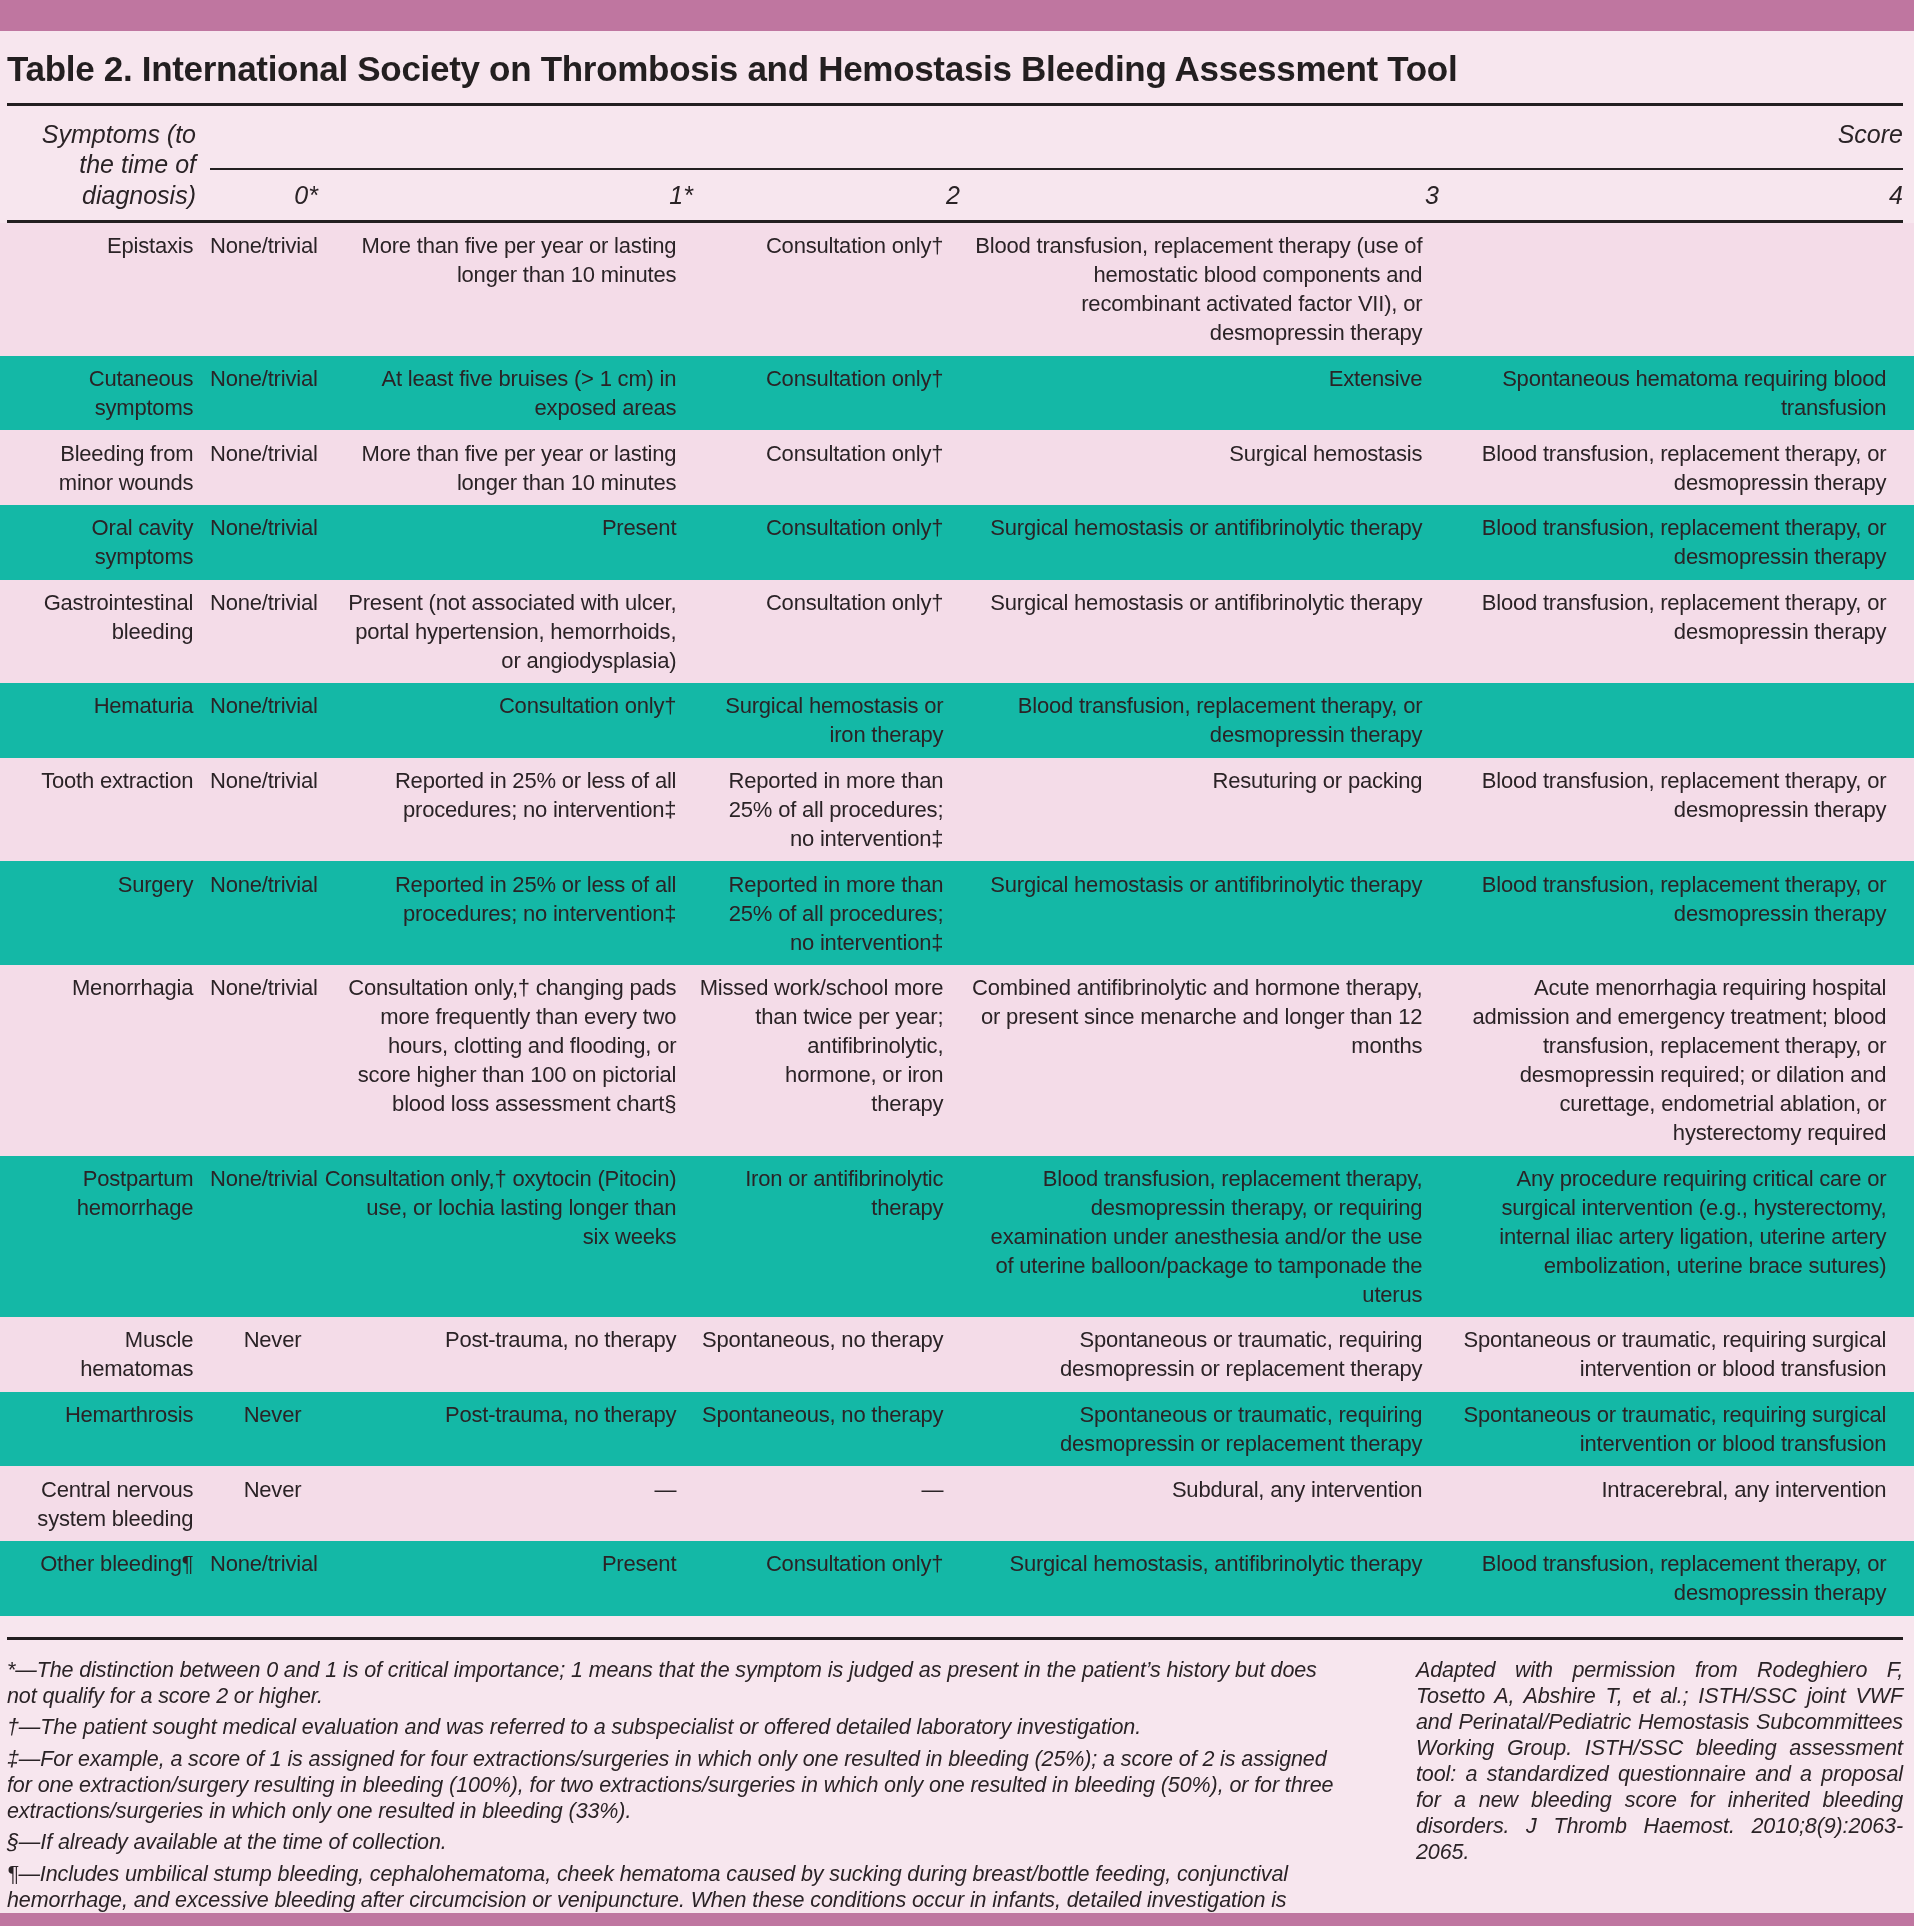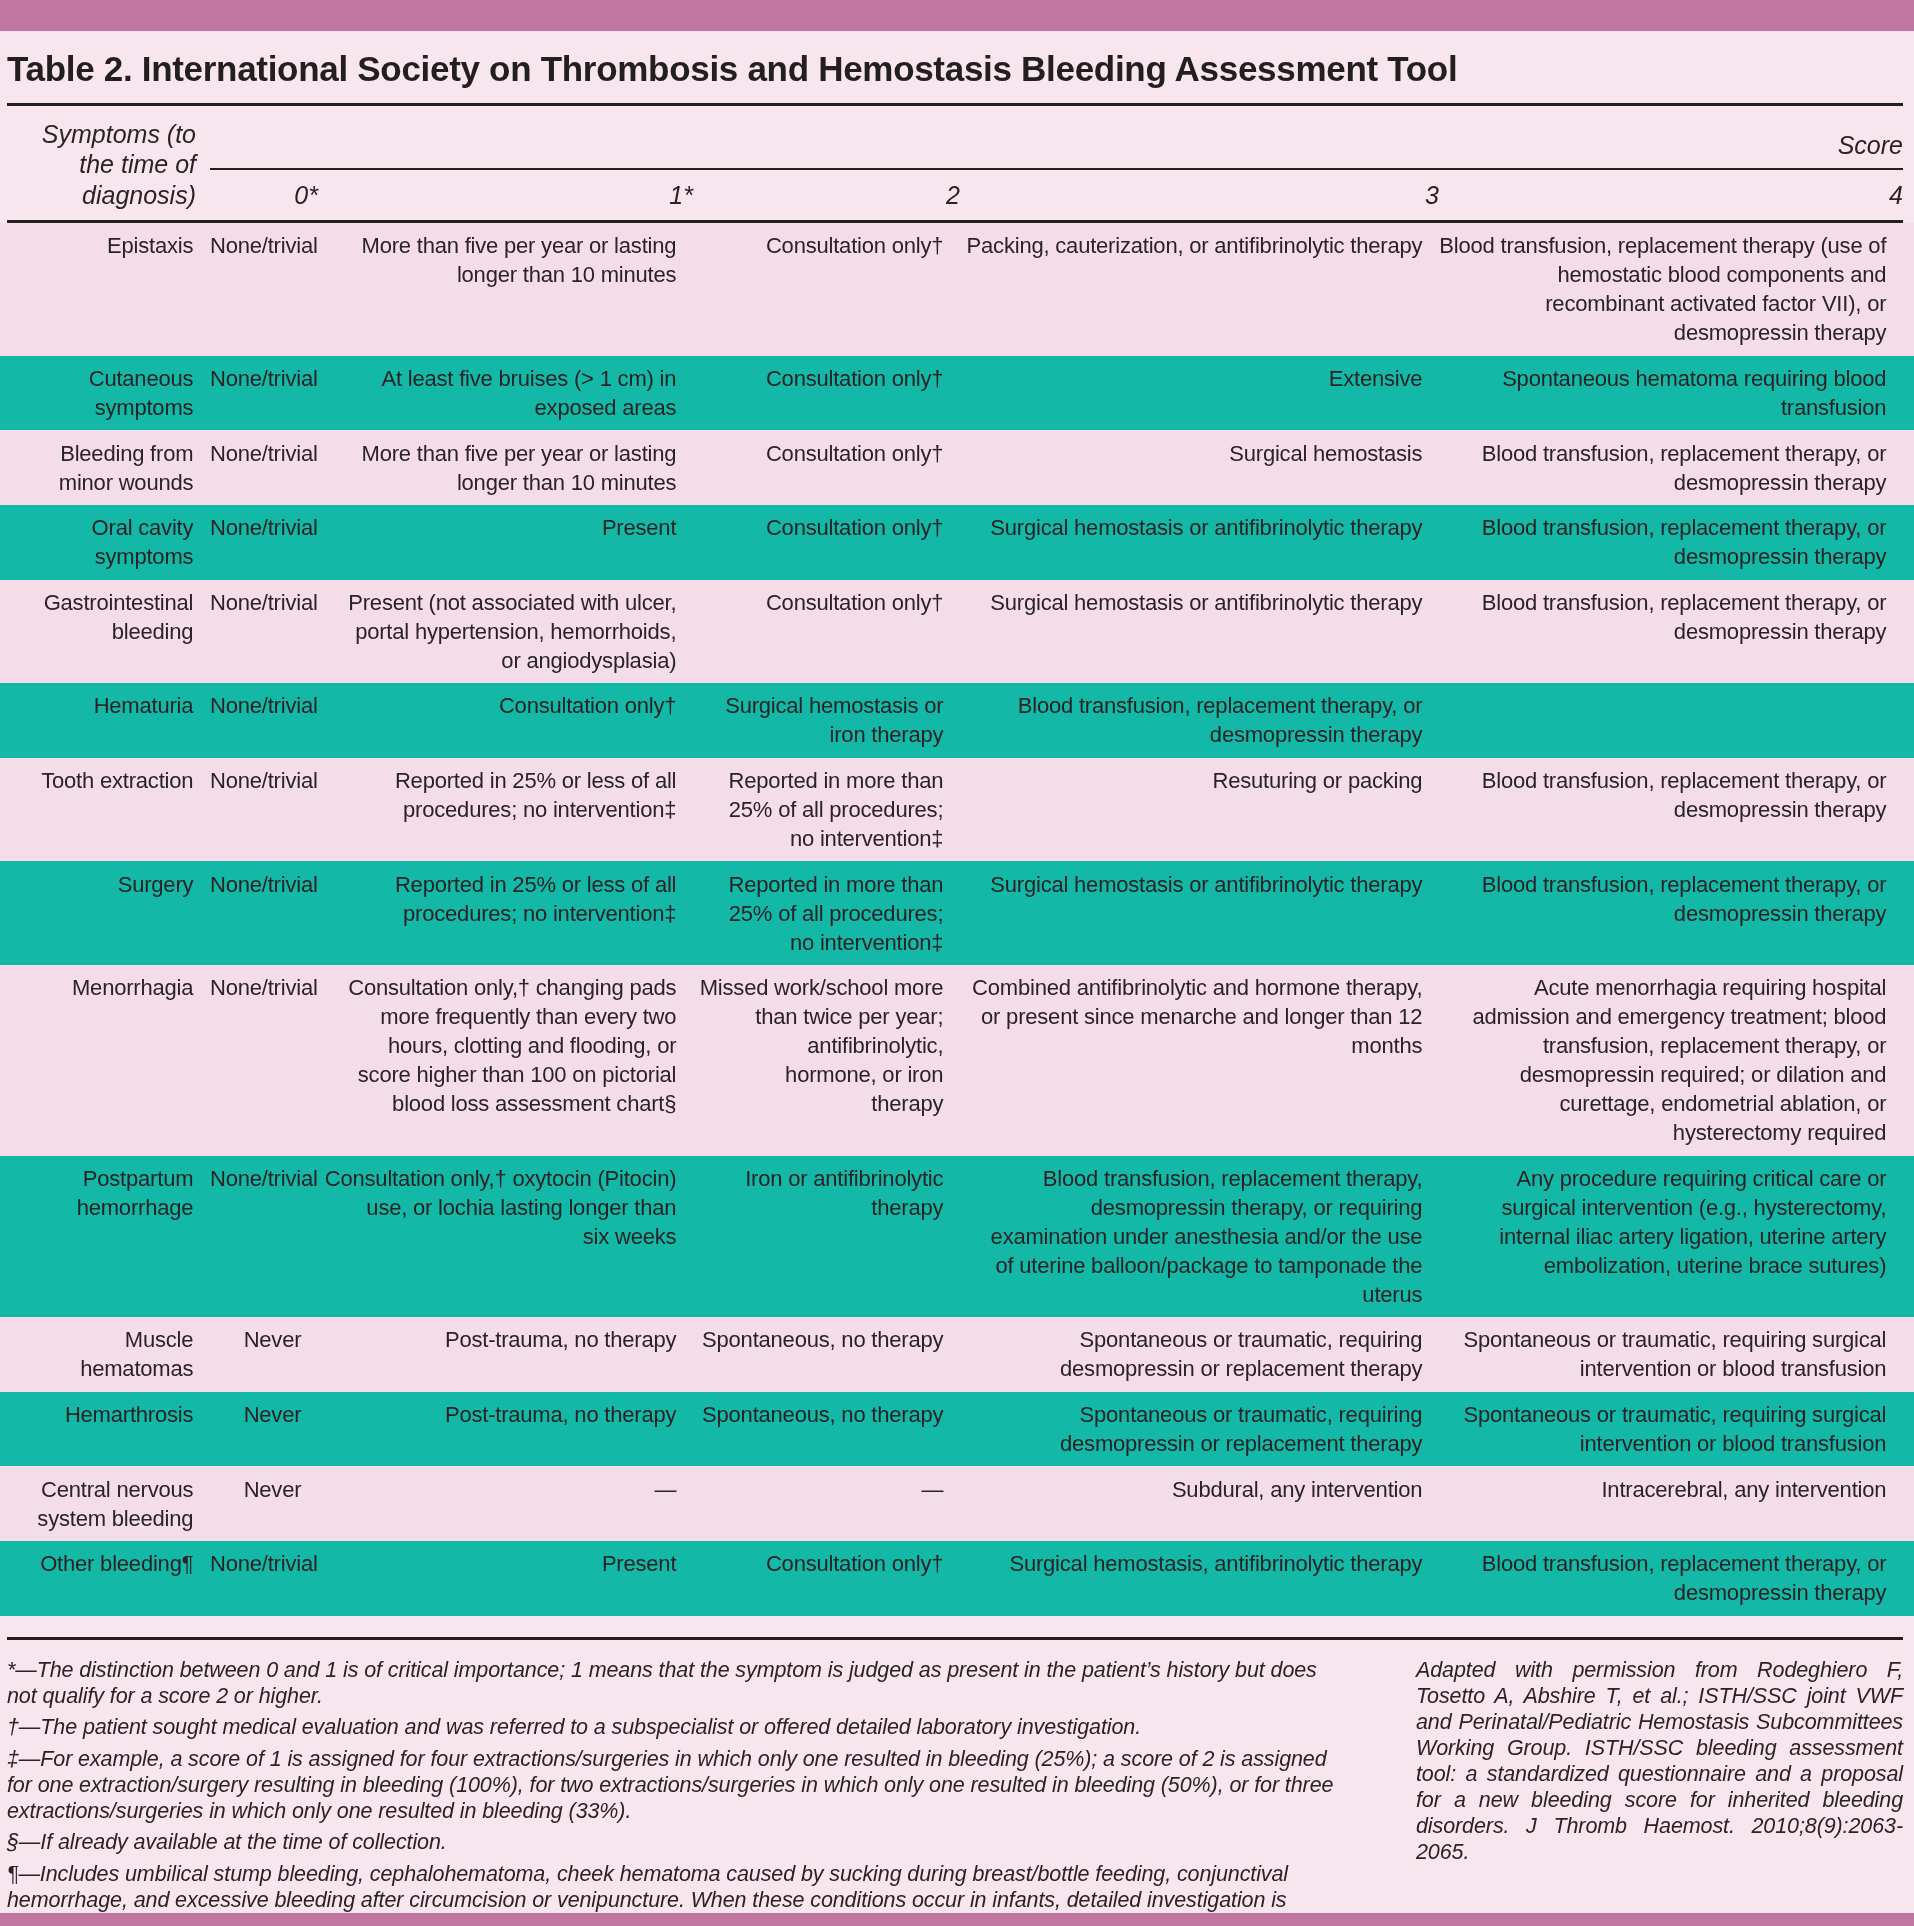"Score" .score-hdr { padding-bottom: 7px -> 18px }
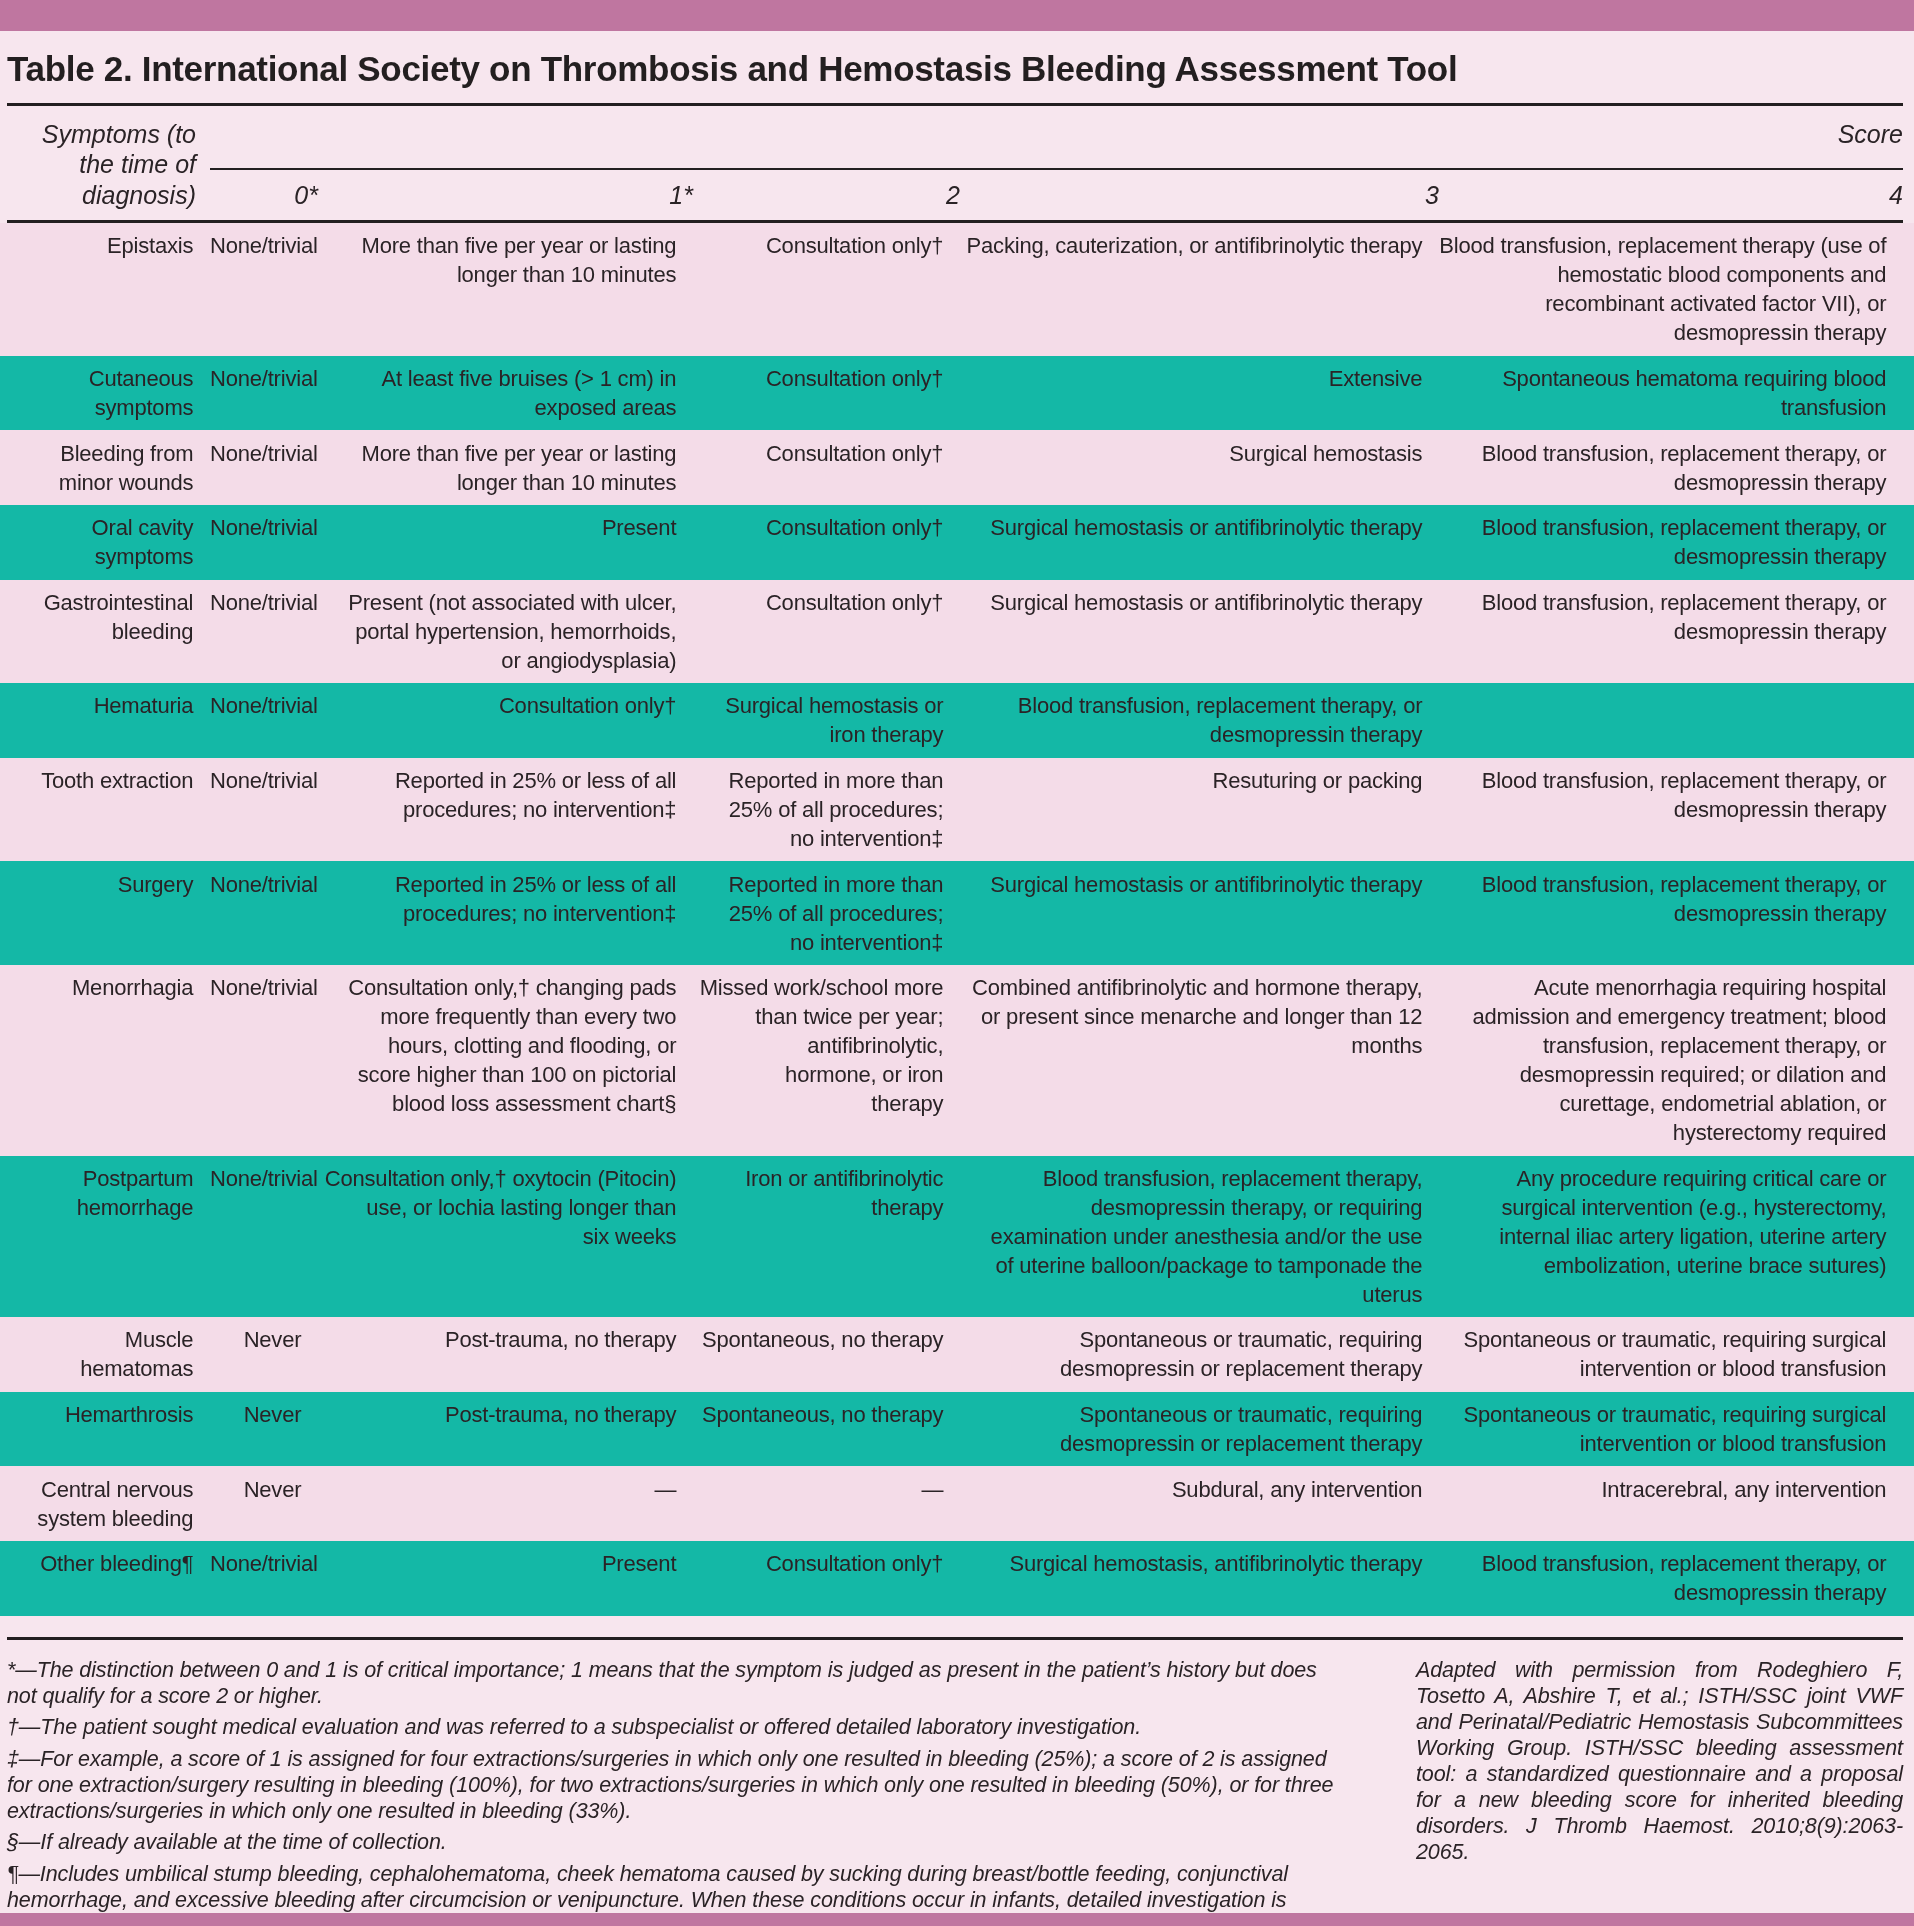"Packing, cauterization, or" div.cell { html: <div>Packing, cauterization, or antifibrinolytic therapy</div> -> none }
